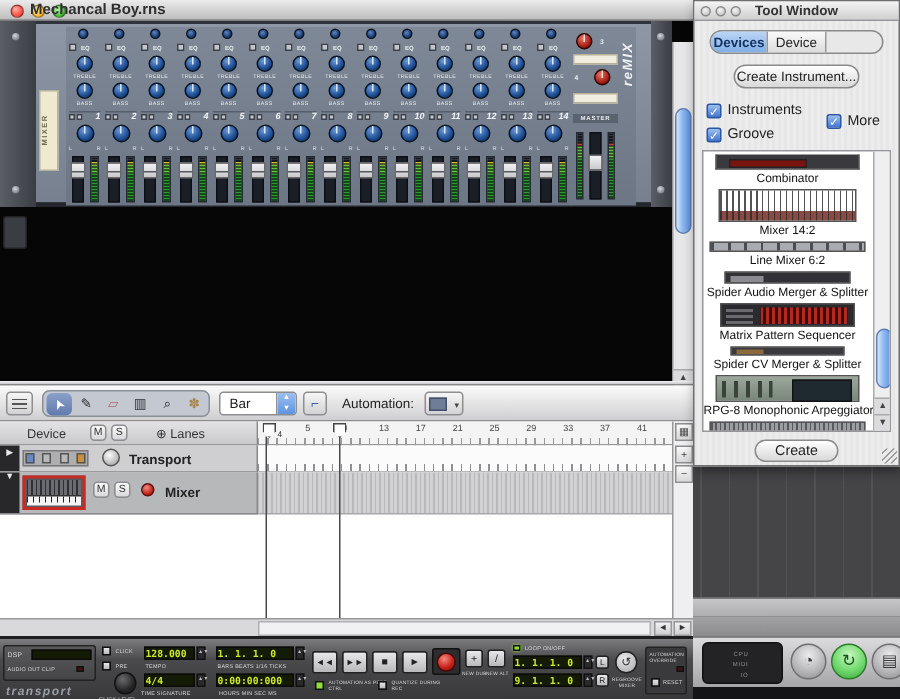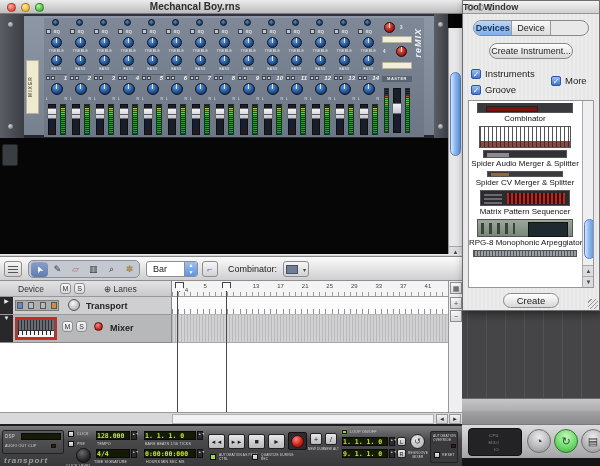"Mechancal Boy.rns" #main-title { text-align: center -> left }
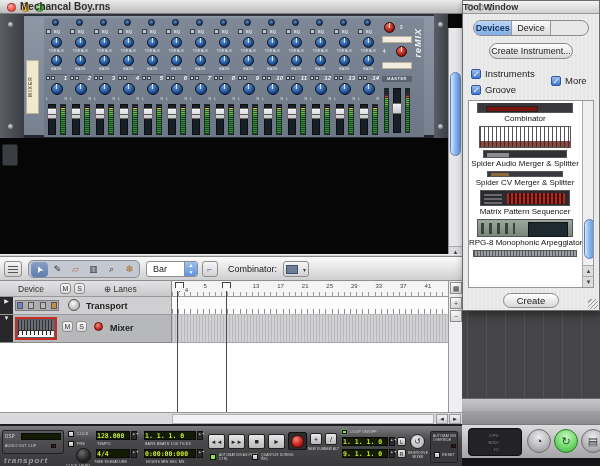"Tool Window" #tw-title { text-align: left -> center }
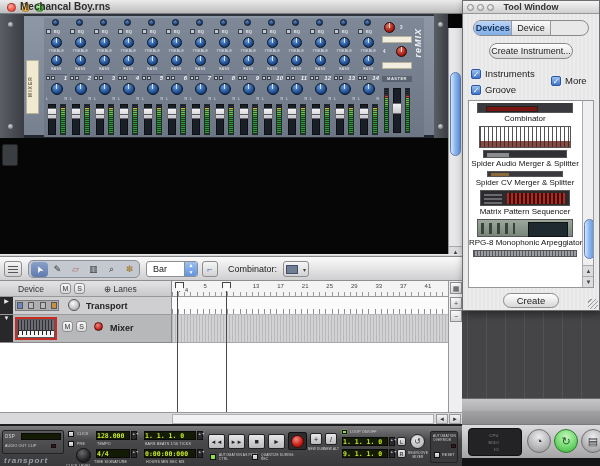"Mixer 14:2" div.dev-caption { html: none -> <div>Mixer 14:2</div> }
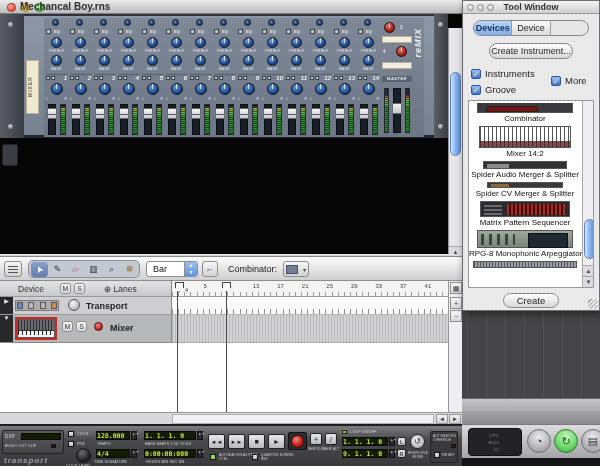"Line Mixer 6:2" div.dev-item { html: none -> <div> <div></div> <div>Line Mixer 6:2</div> </div> }
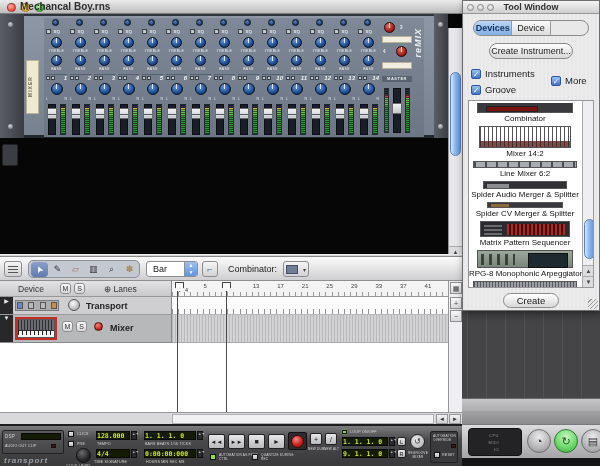"Spider CV Merger & Splitter" div.dev-item { order: before "Matrix Pattern Sequencer" -> after "Matrix Pattern Sequencer" }
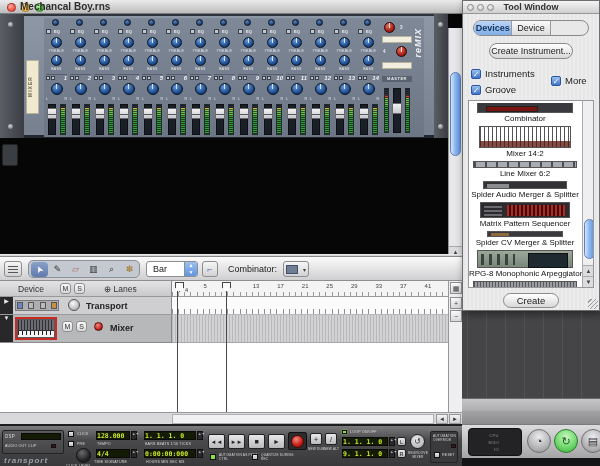"Combinator:" div { text: Combinator -> Automation }
